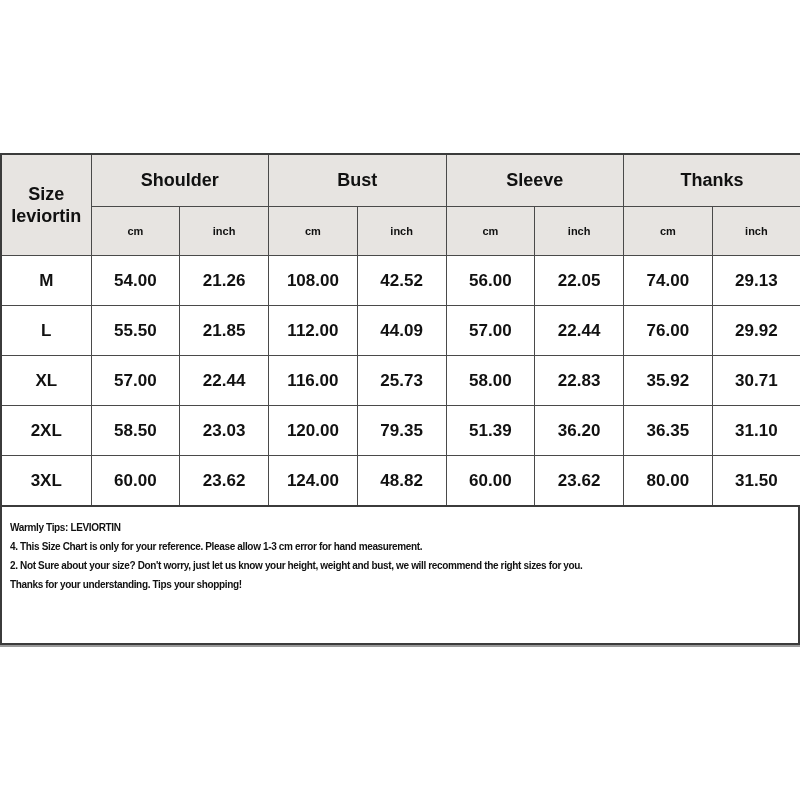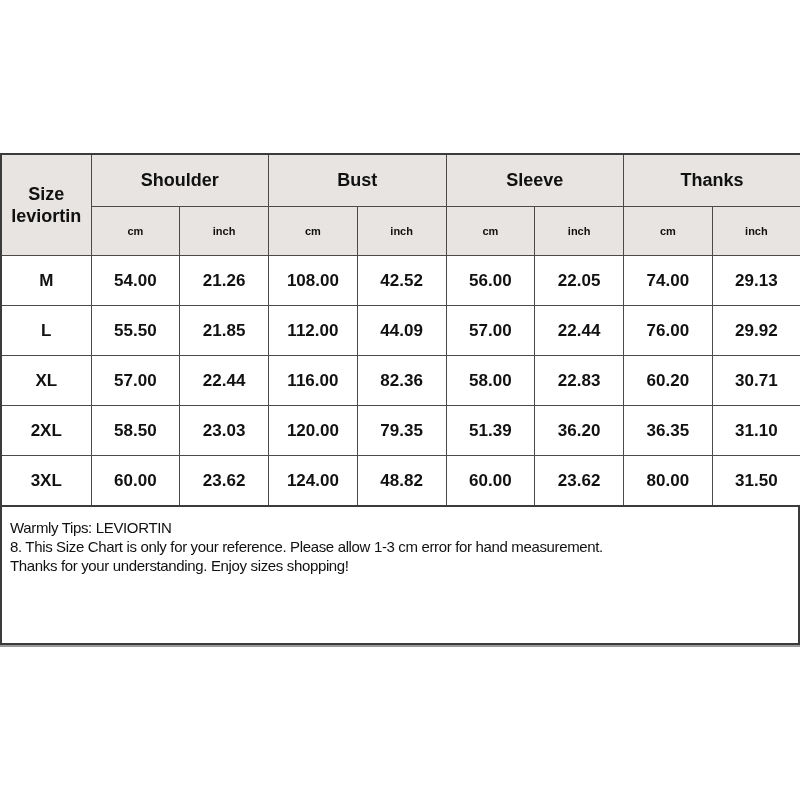"82.36" td { text: 82.36 -> 25.73 }
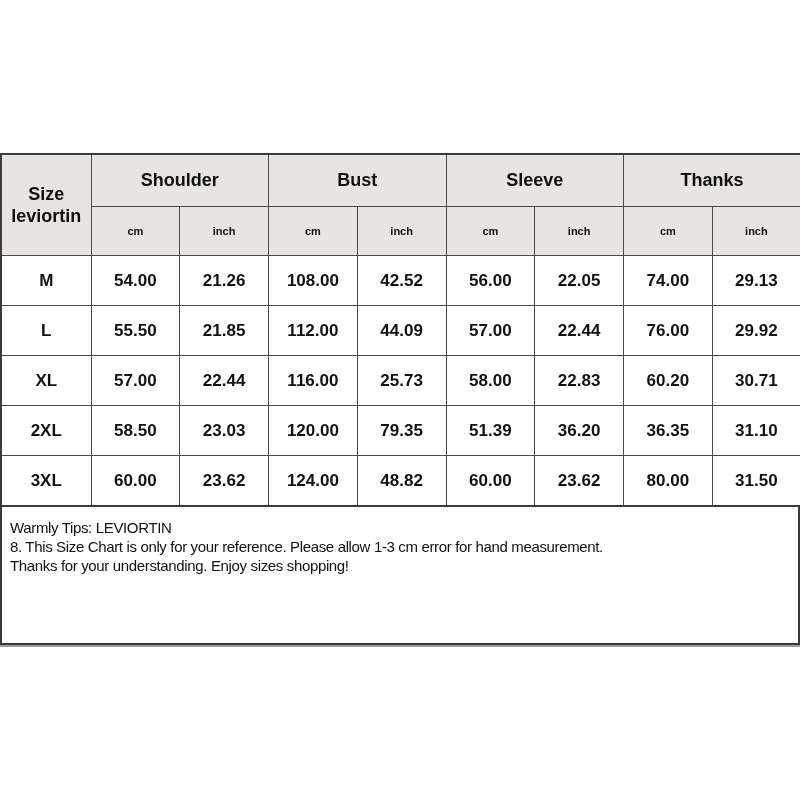"60.20" td { text: 60.20 -> 35.92 }
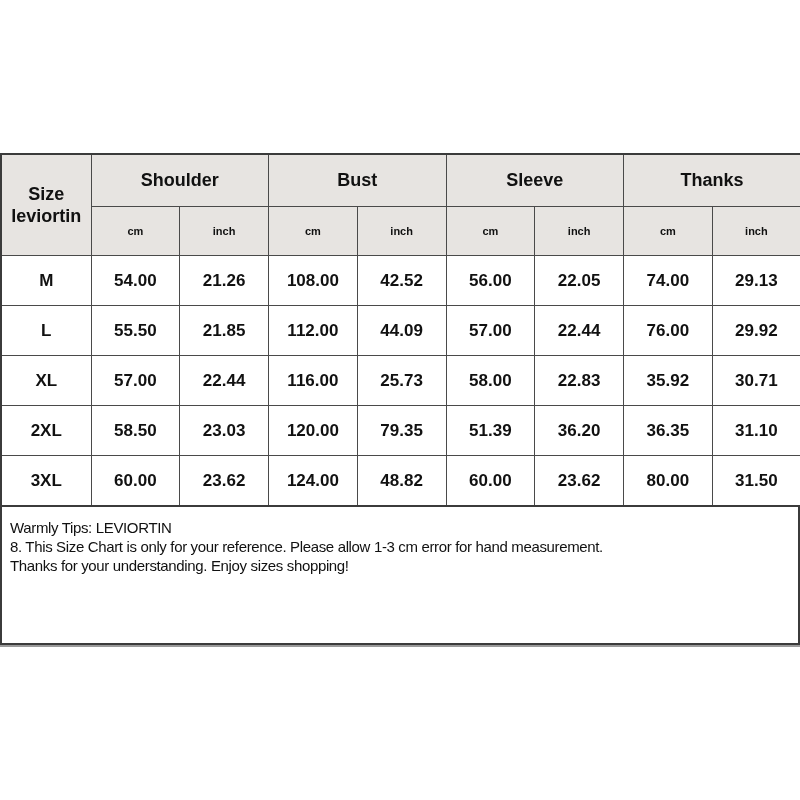"Warmly Tips: LEVIORTIN" .tips-box .tip-line { font-size: 15px -> 10px; font-weight: 400 -> 700 }
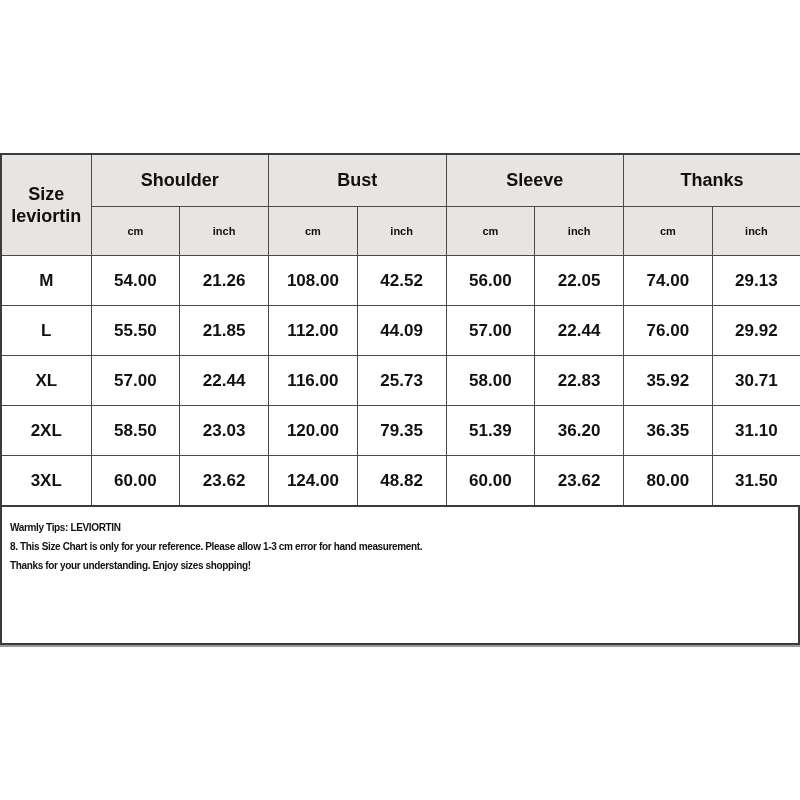"8. This Size Chart is" div.tip-line { text: 8 -> 4 }
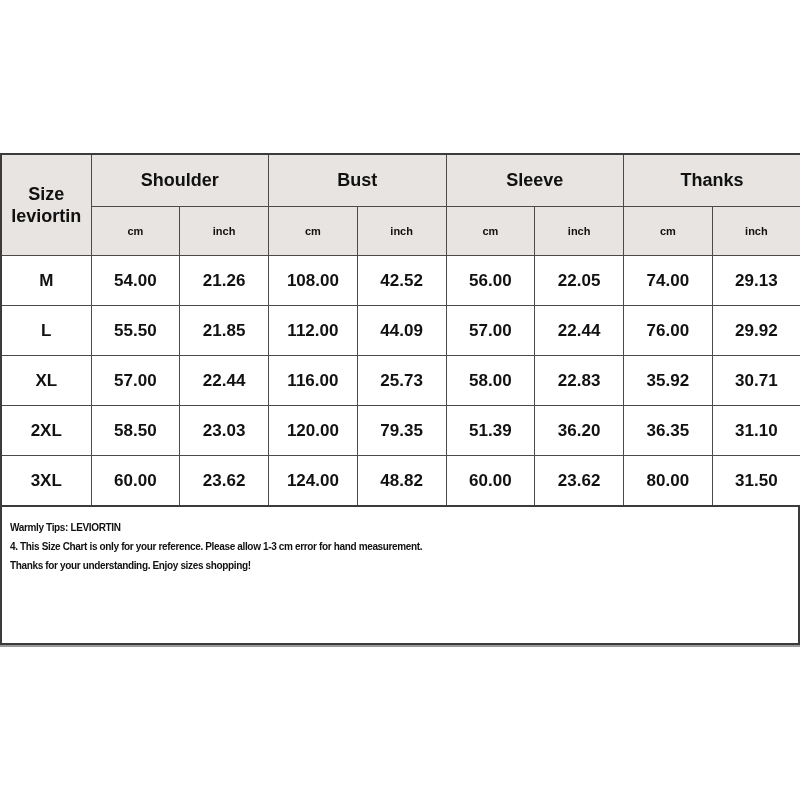"2. Not Sure about your" div.tip-line { html: none -> <div>2. Not Sure about your size? Don't worry, just let us know your height, weight and bust, we will recommend the right sizes for you.</div> }
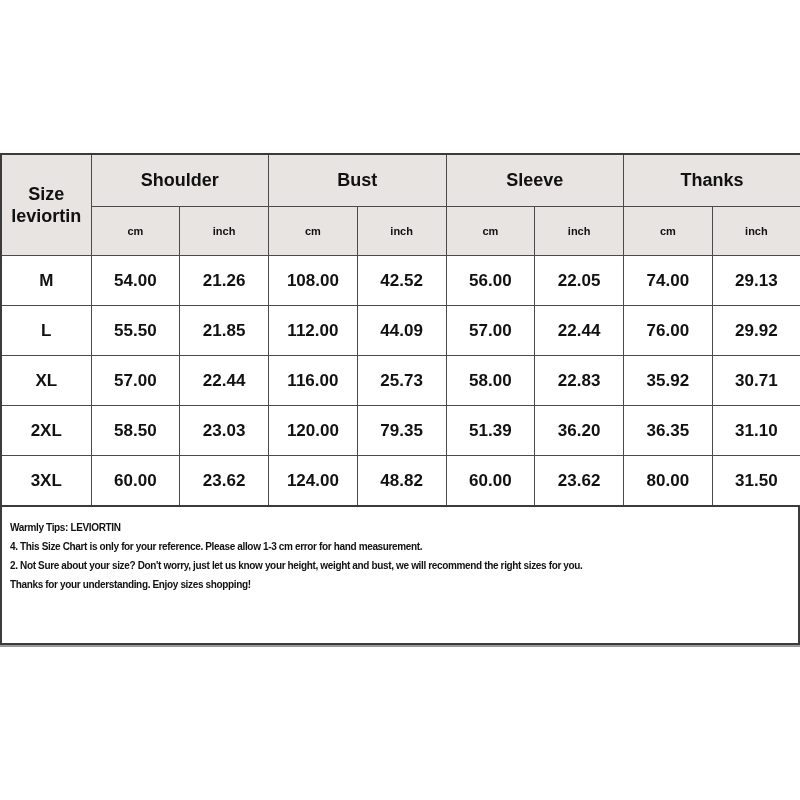"Thanks for your understanding. Enjoy" div.tip-line { text: Enjoy sizes -> Tips your }
